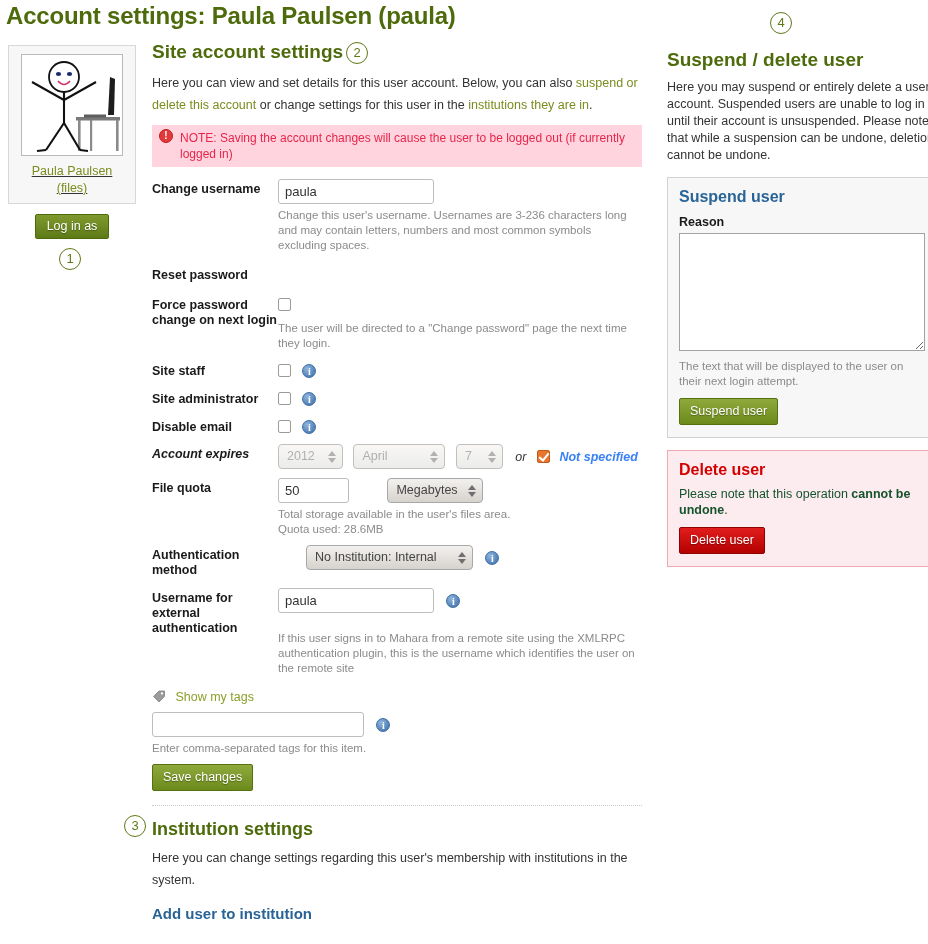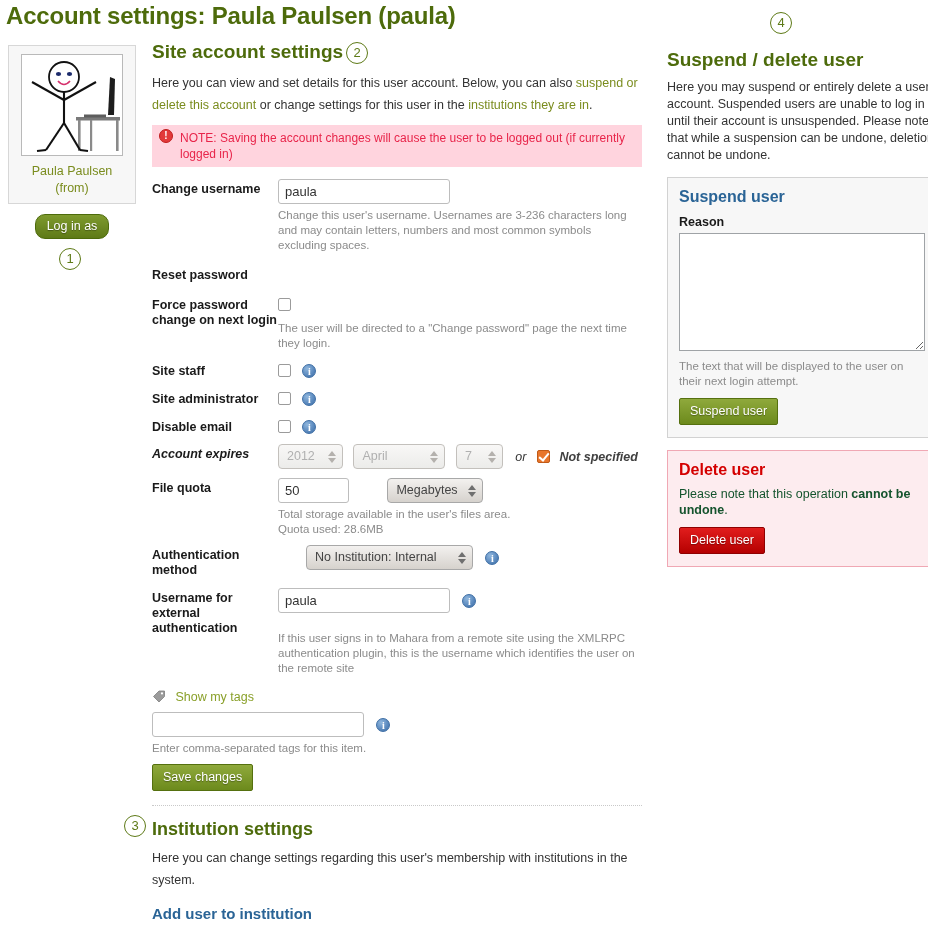"Paula Paulsen" .profile-card { text-decoration: none -> underline }
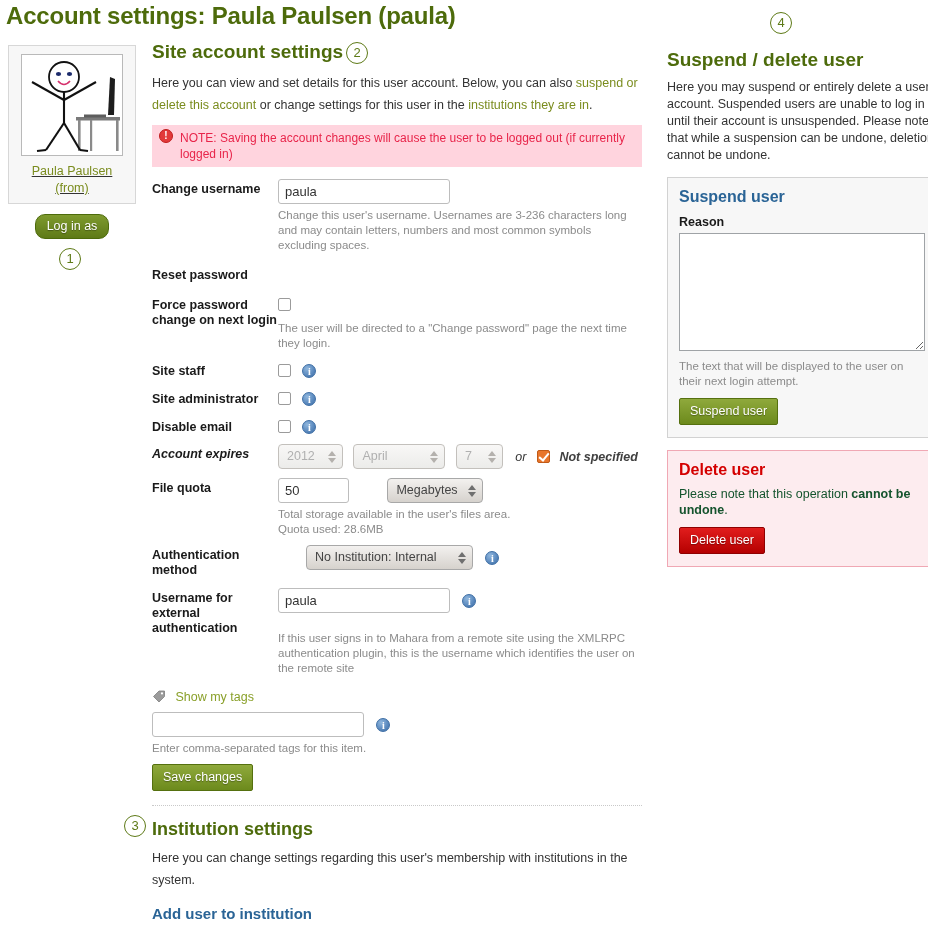"(from)" div.profile-username { text: from -> files }
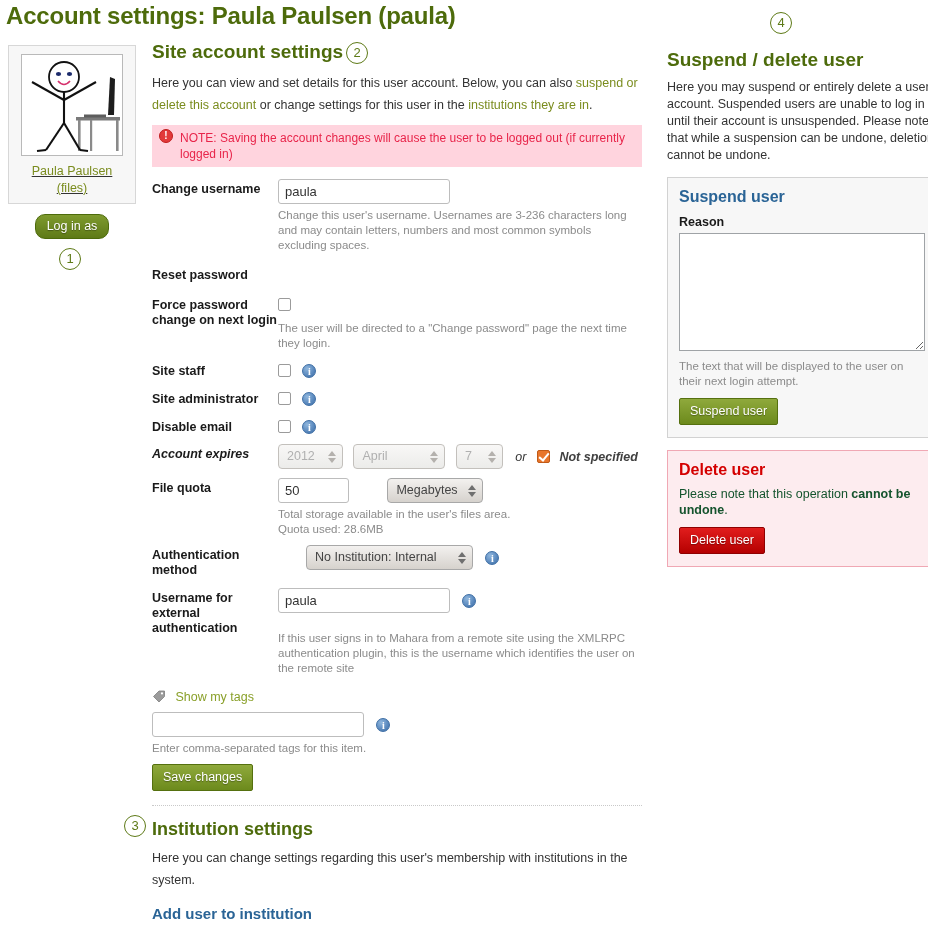"paula" input.w-username { width: 172px -> 156px }
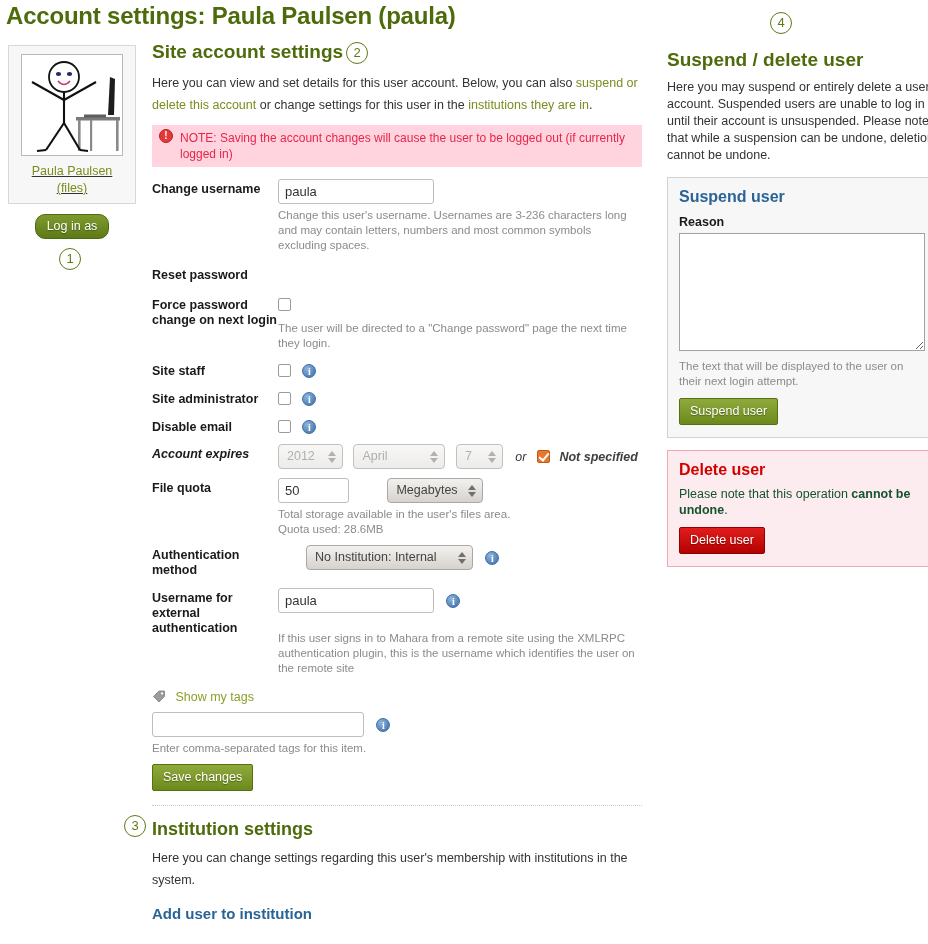"Log in as" .btn-login-as { border-radius: 10px -> 2px }
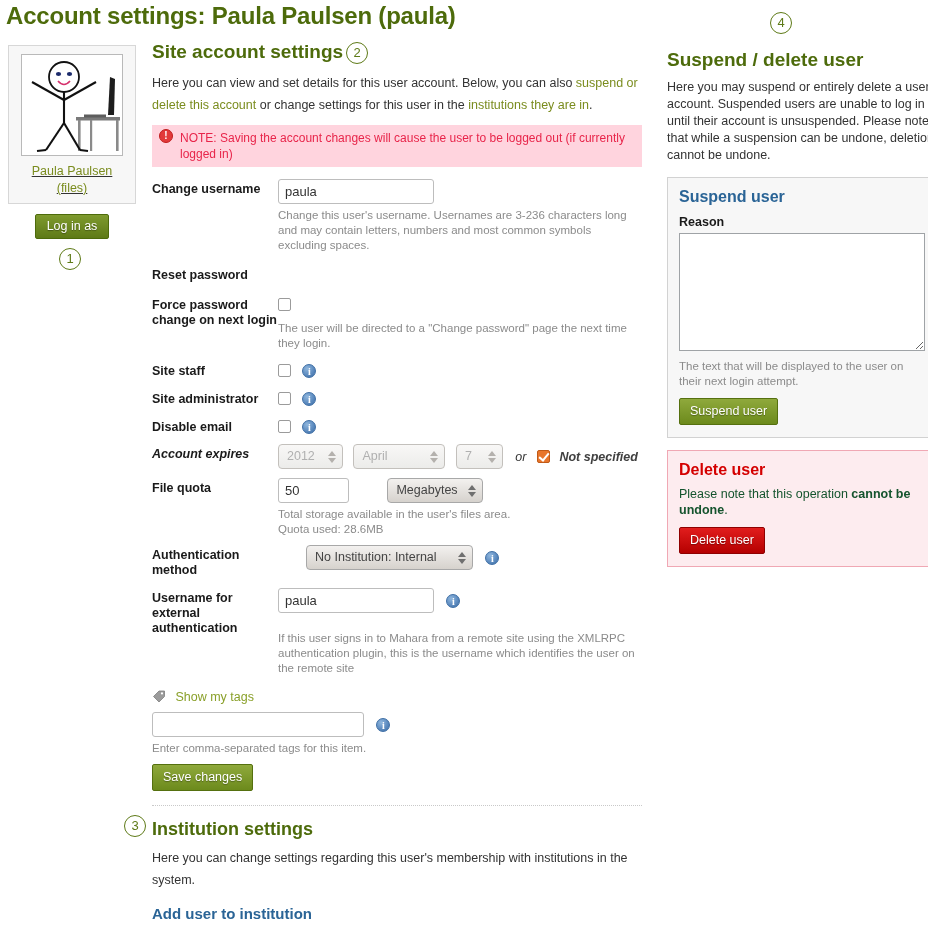"Not specified" .notspec { color: #404040 -> #3b82f6 }
